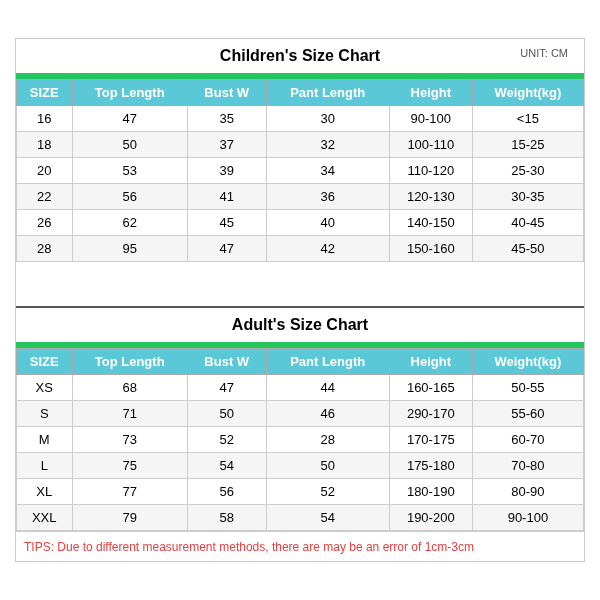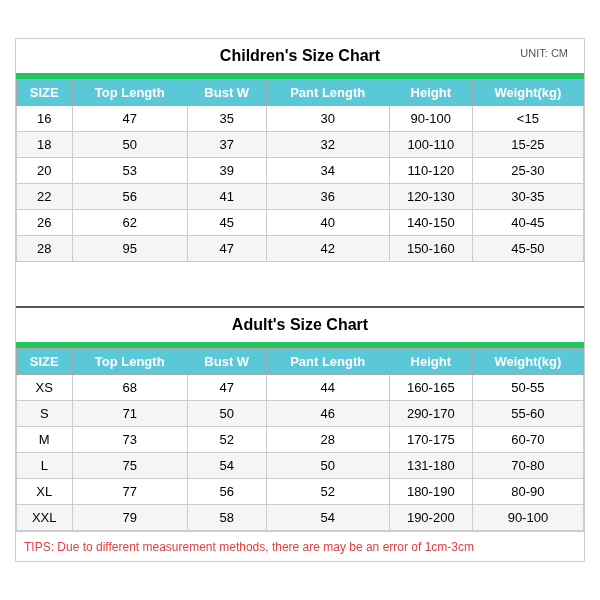"131-180" td { text: 131-180 -> 175-180 }
